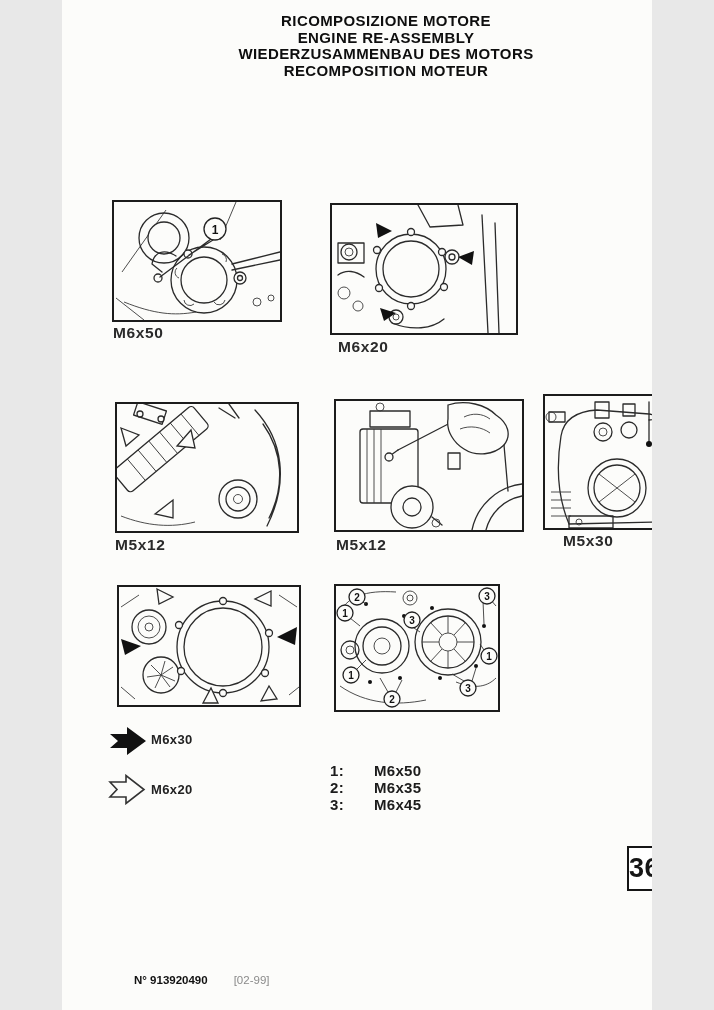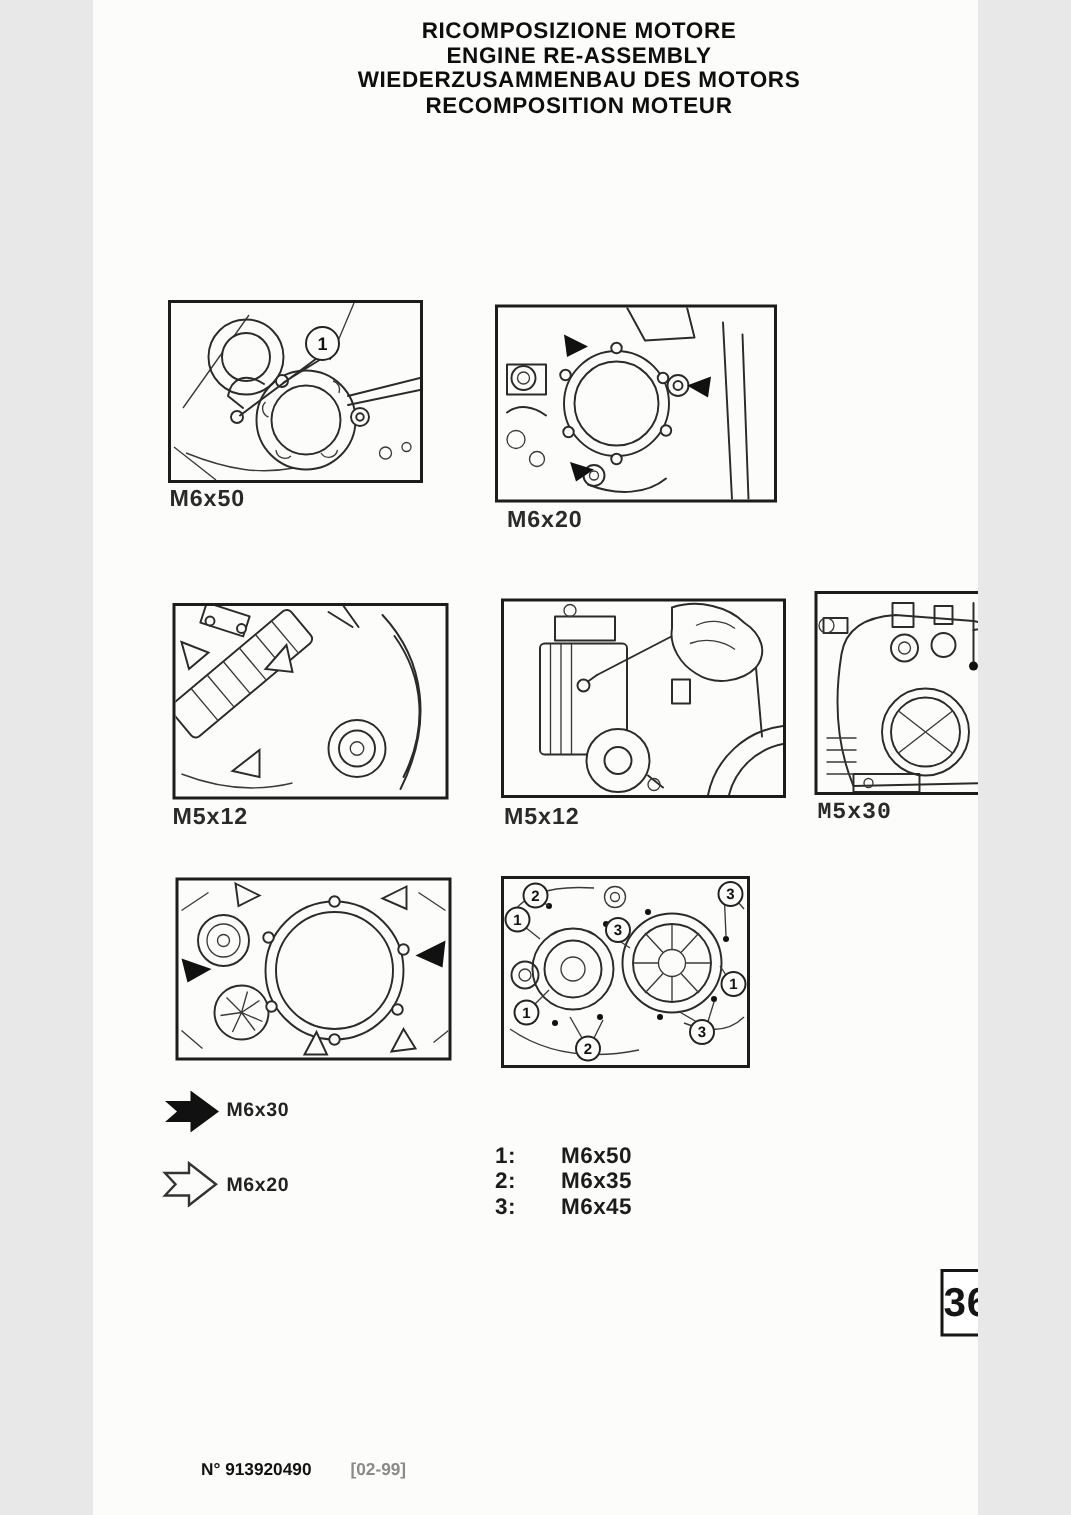"M5x30" div.abs { font-family: Liberation Mono, monospace -> none; left: 483px -> 501px }
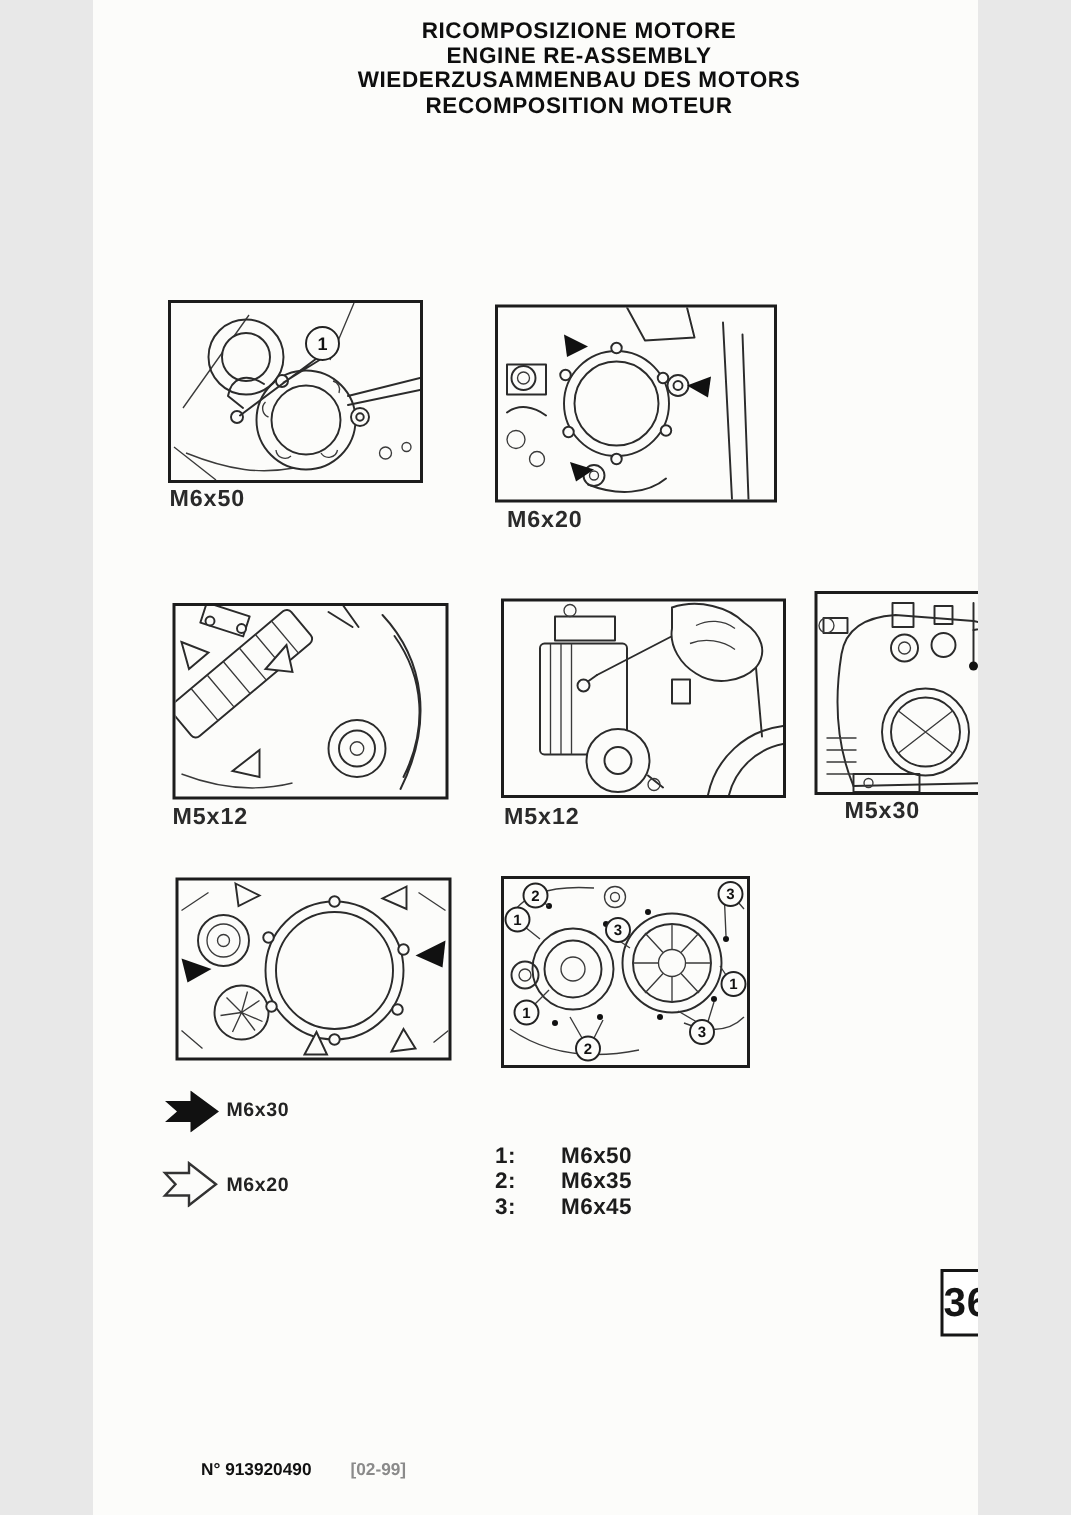"[02-99]" .footer-left .ed { font-weight: bold -> normal }
